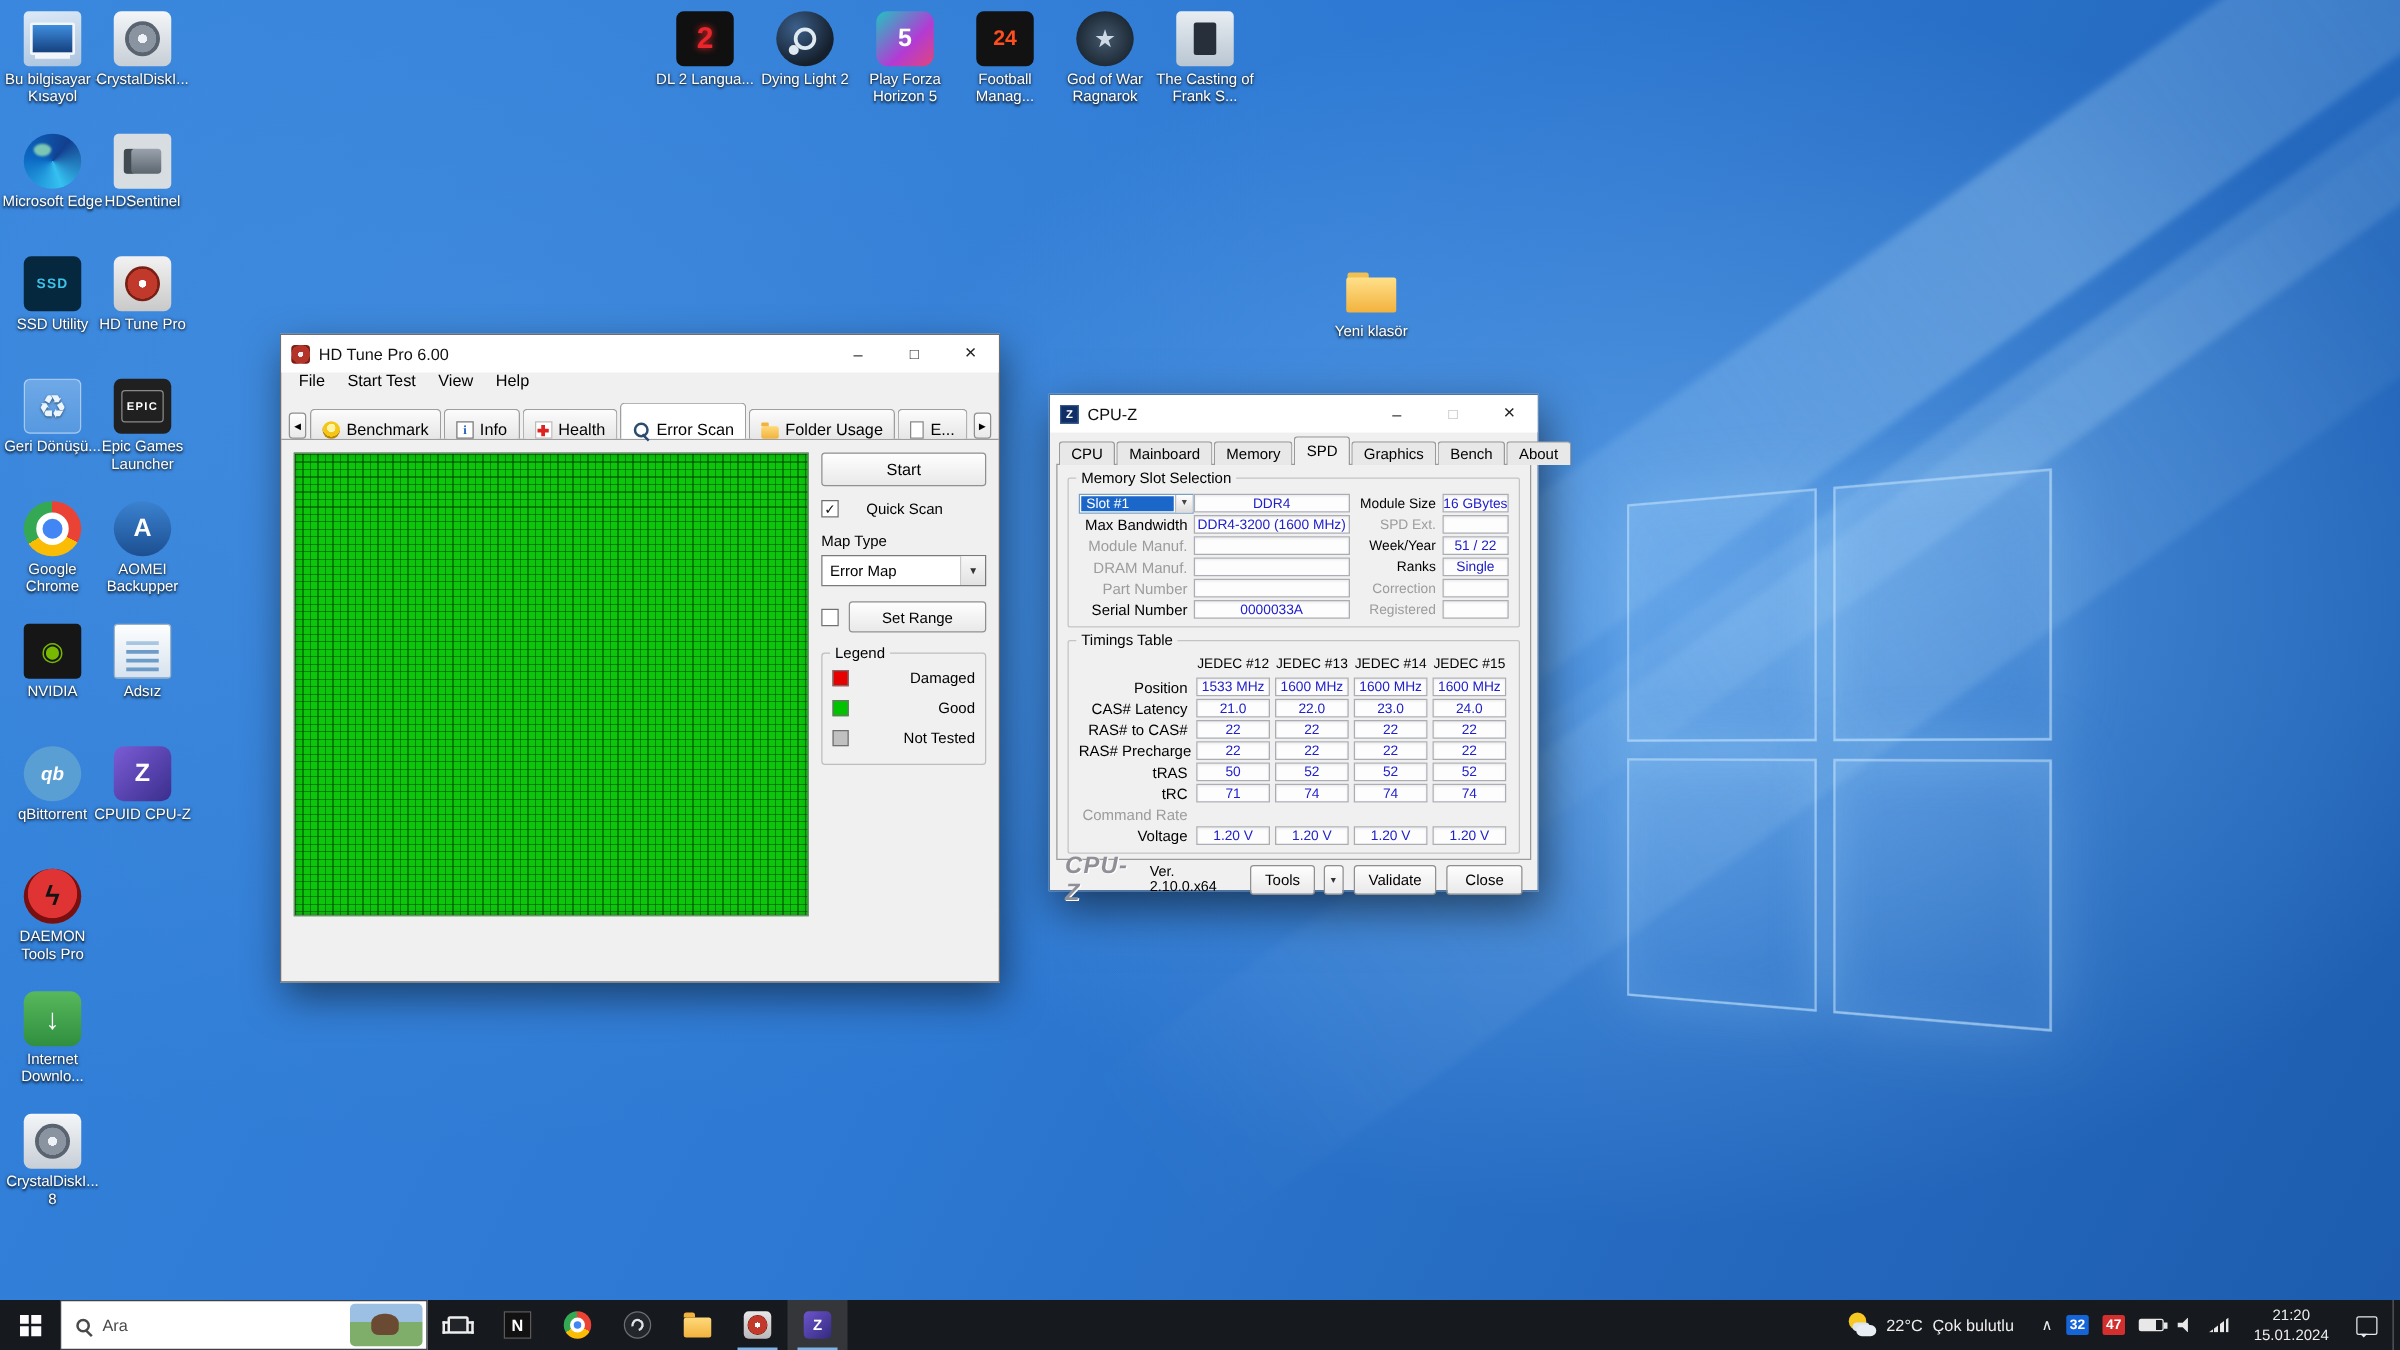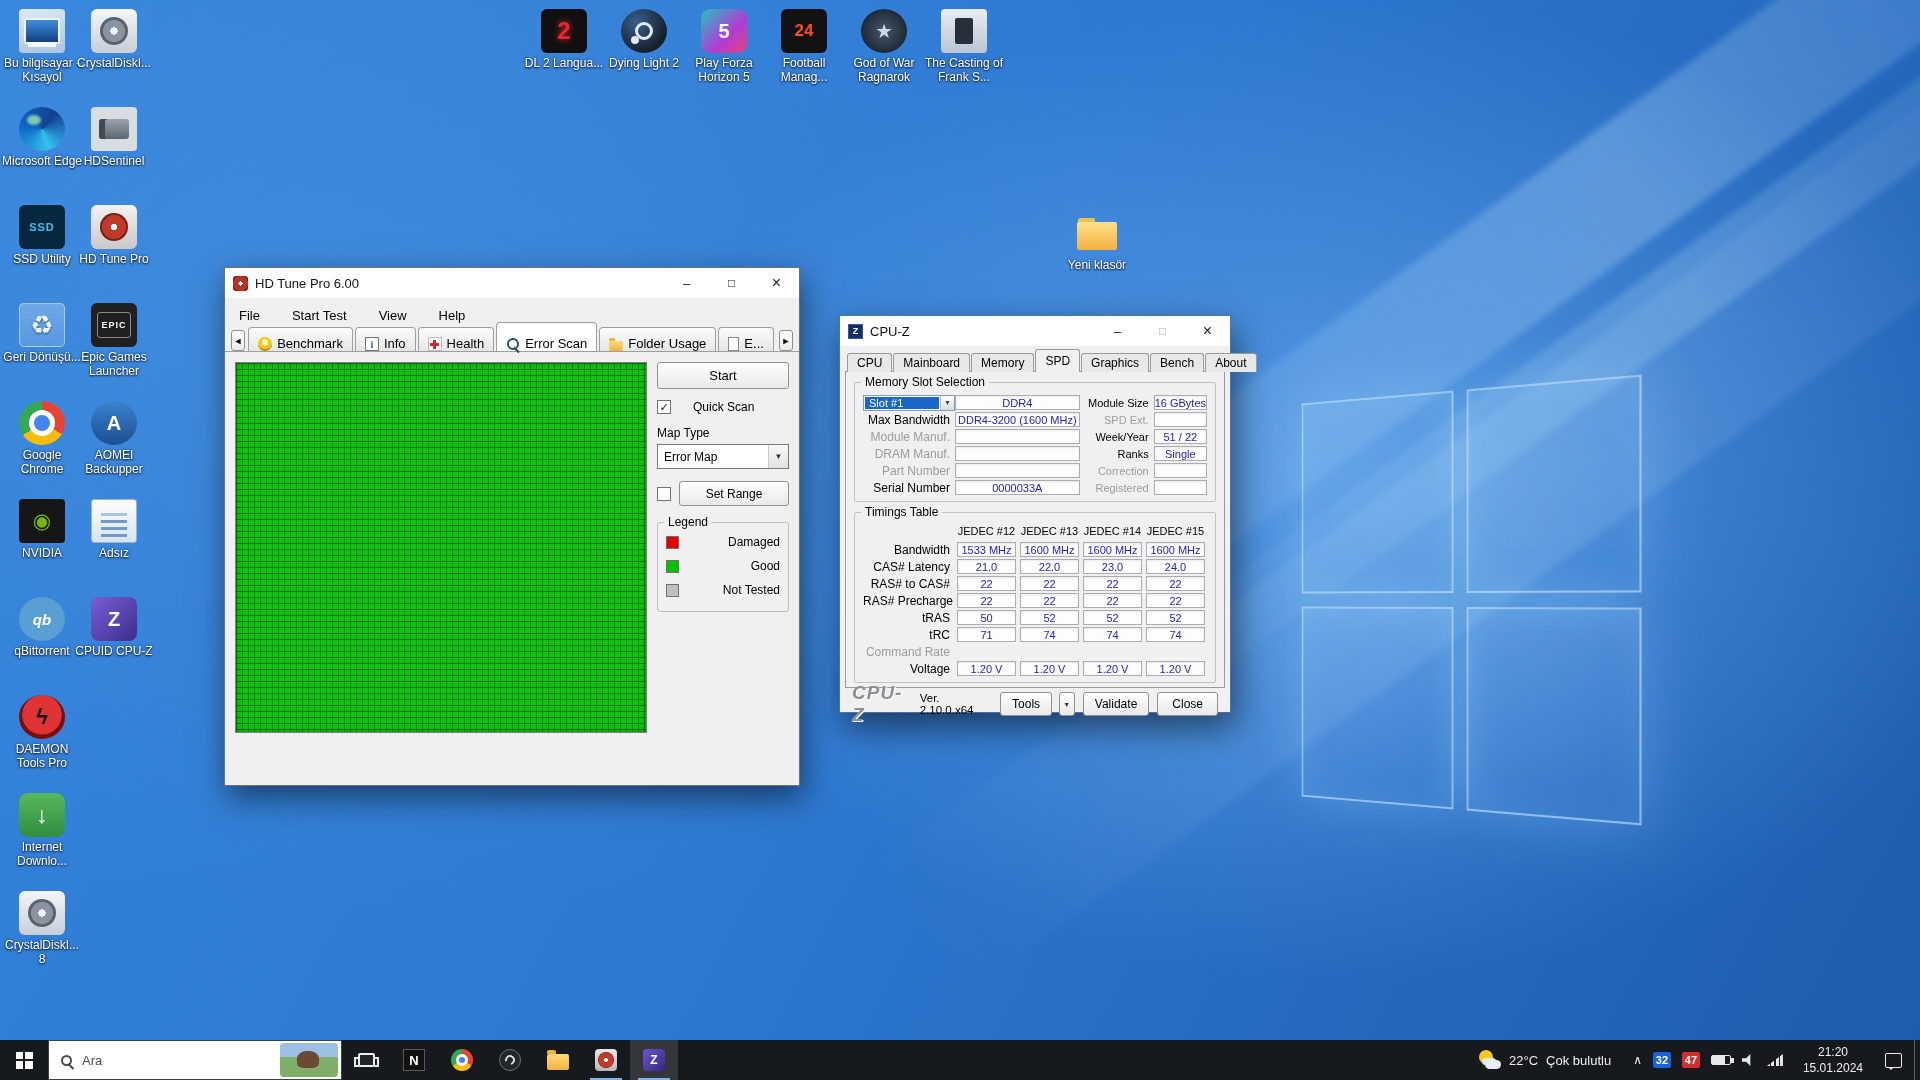"File" .menubar { align-items: flex-start -> flex-end; gap: 16px -> 2px }
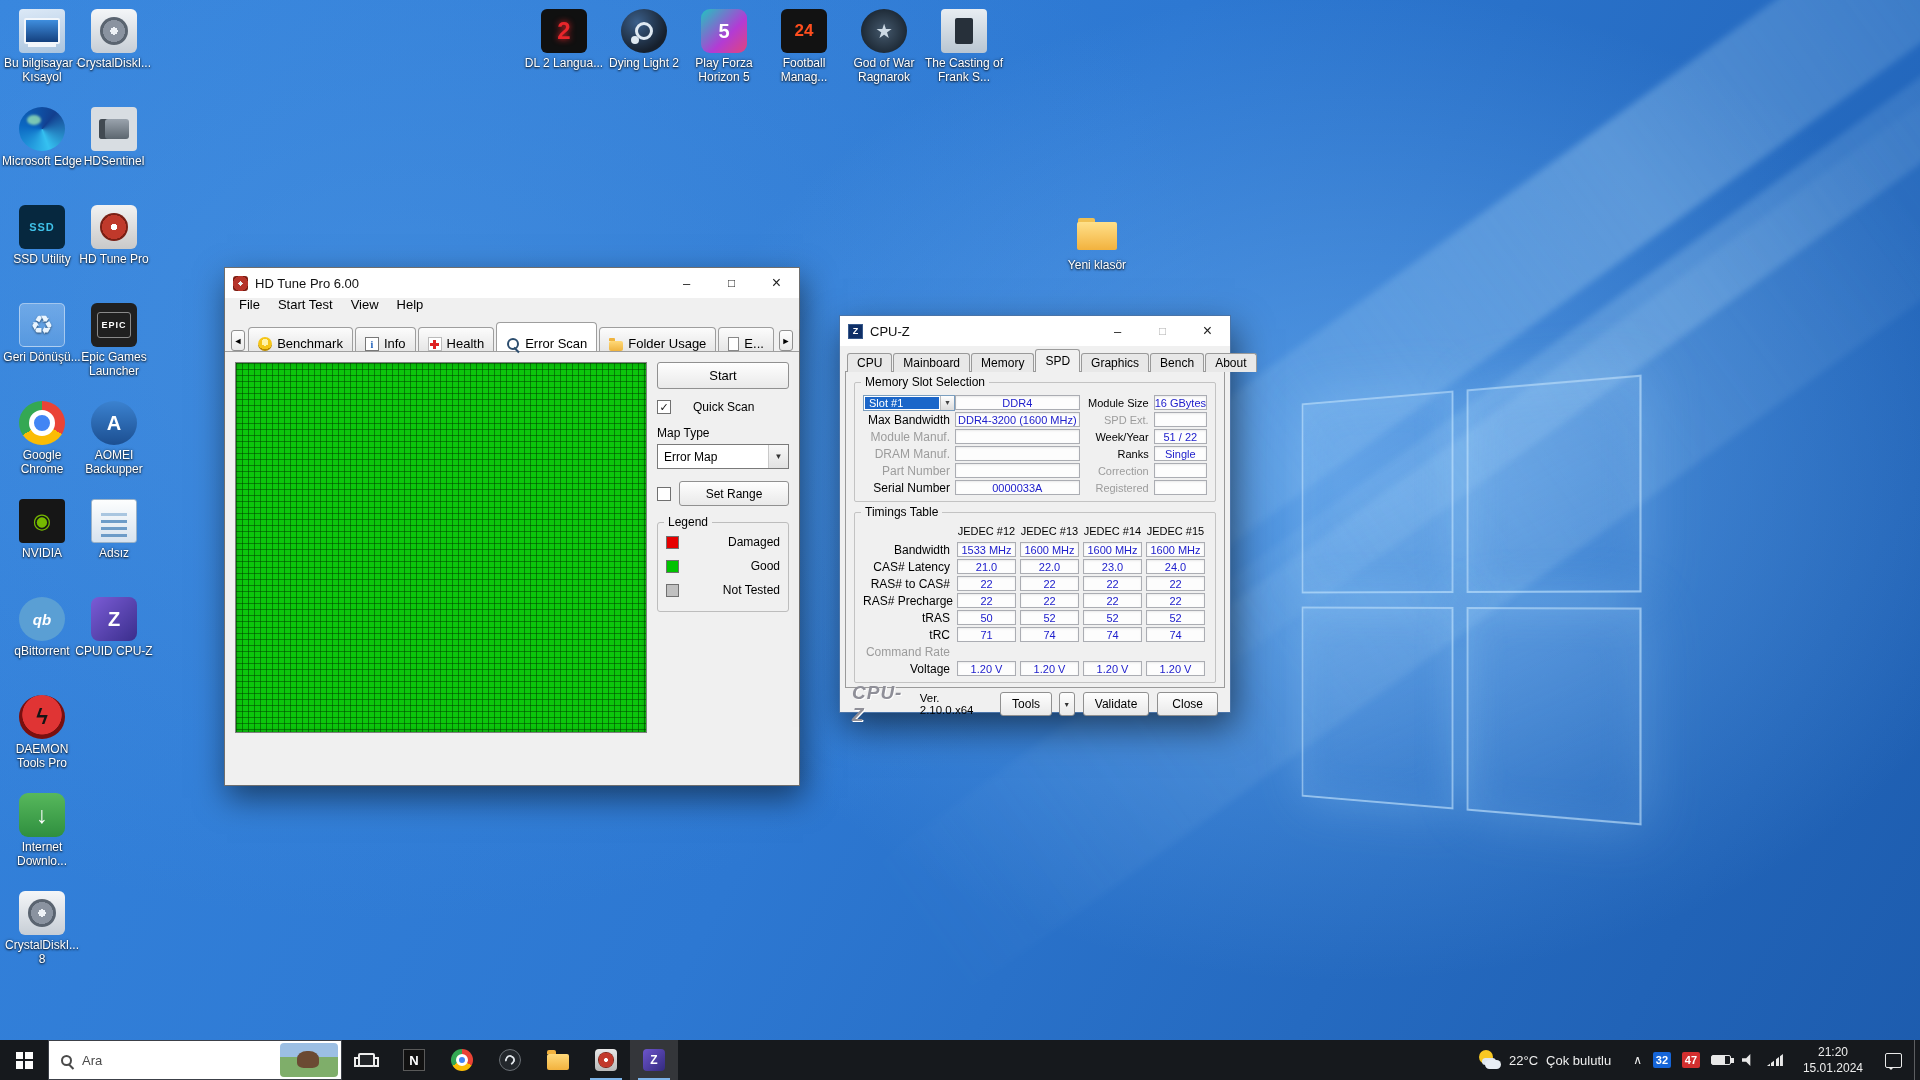"Bandwidth" span.tt-lab { text: Bandwidth -> Position }
